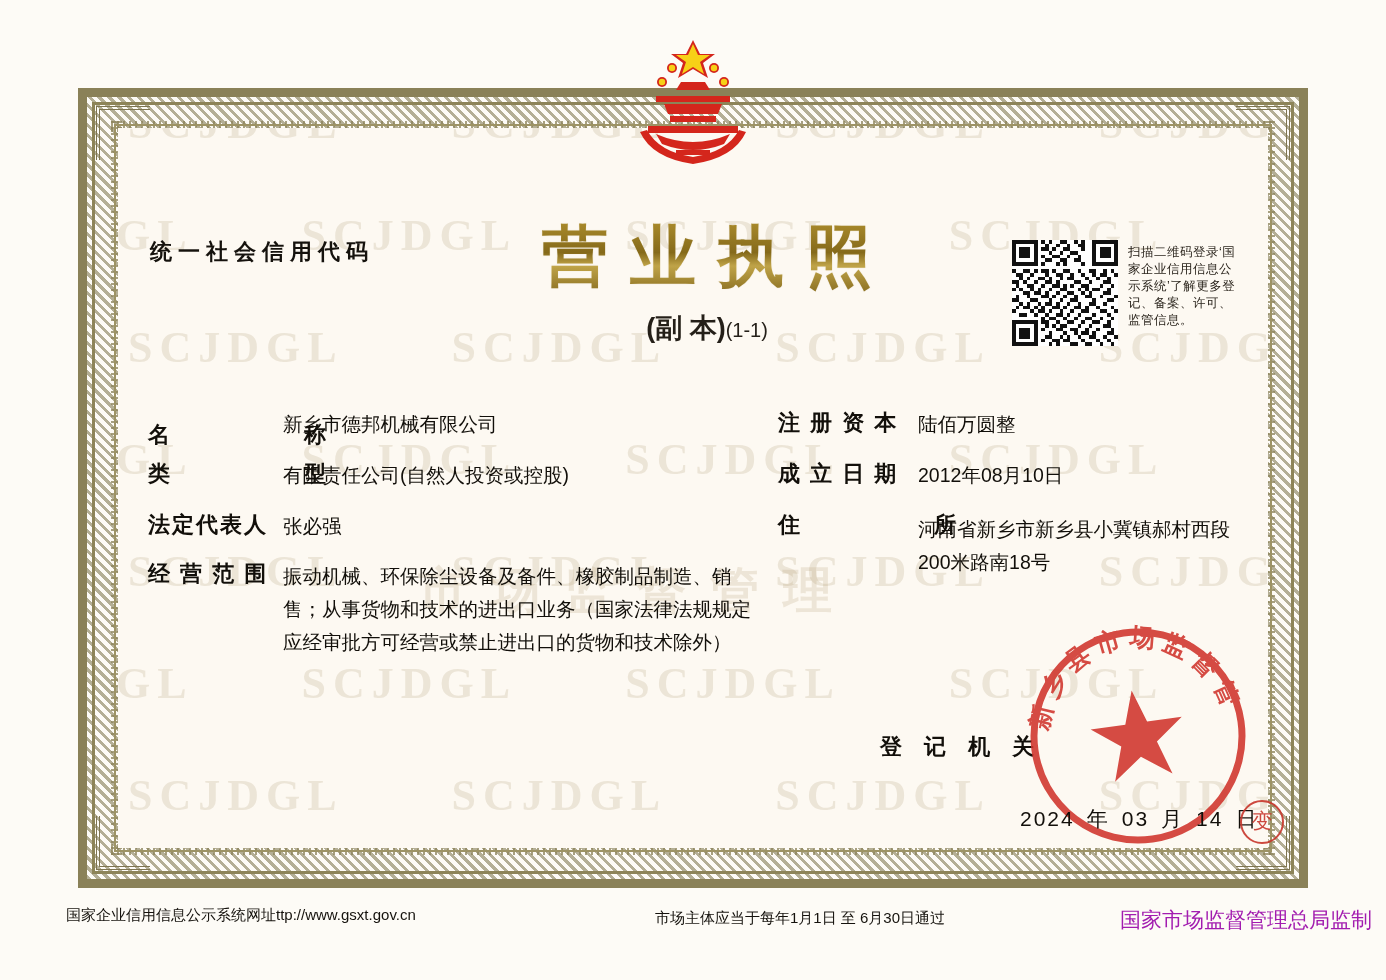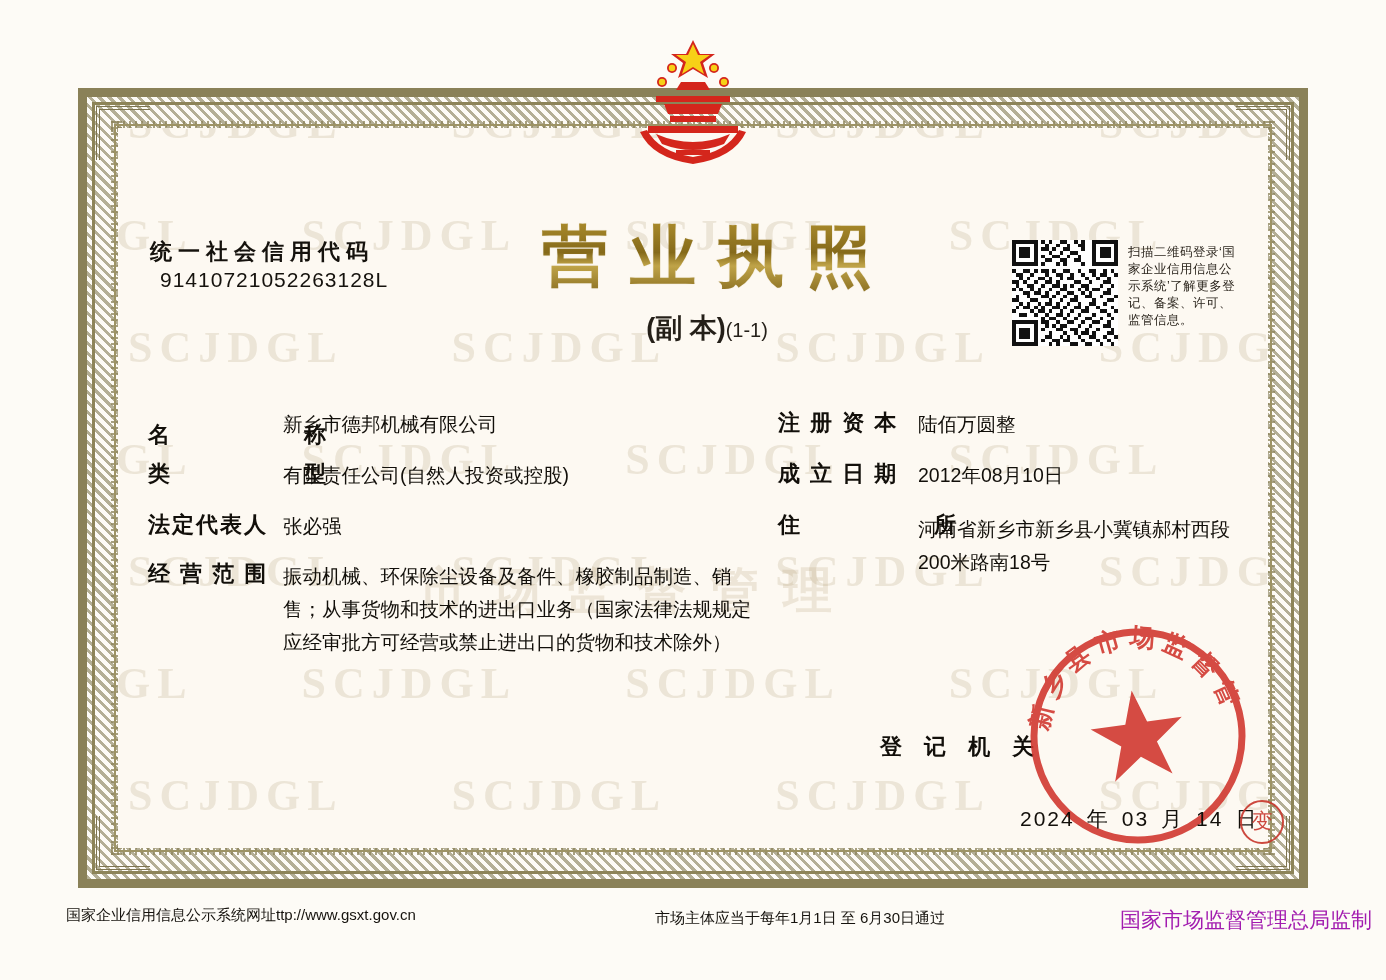"91410721052263128L" div.credit-value { html: <div>91410721052263128L</div> -> none }
